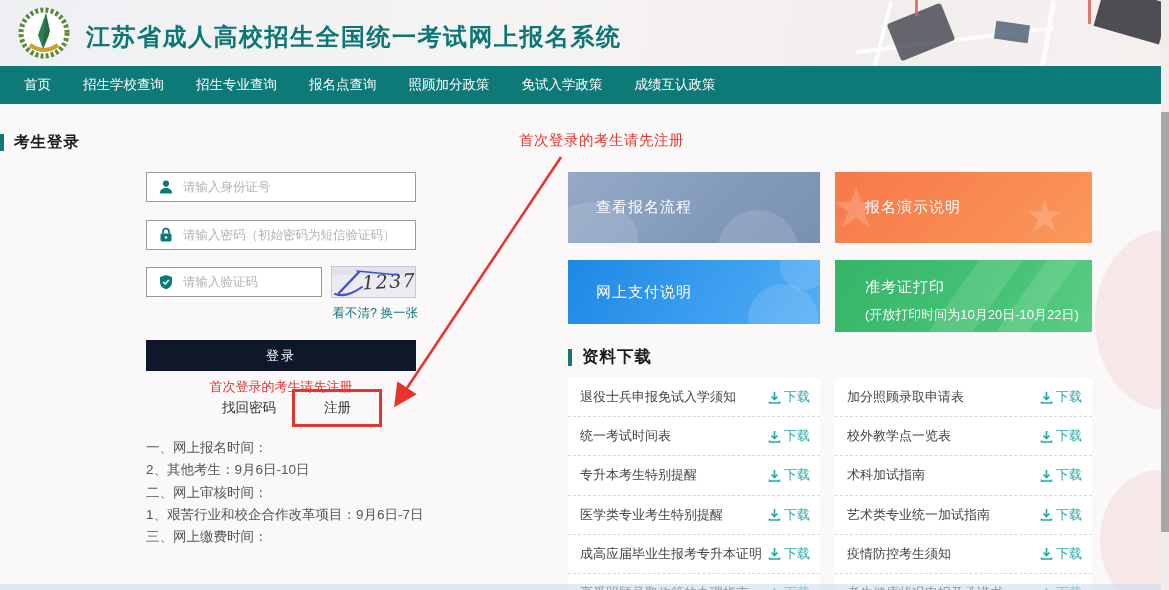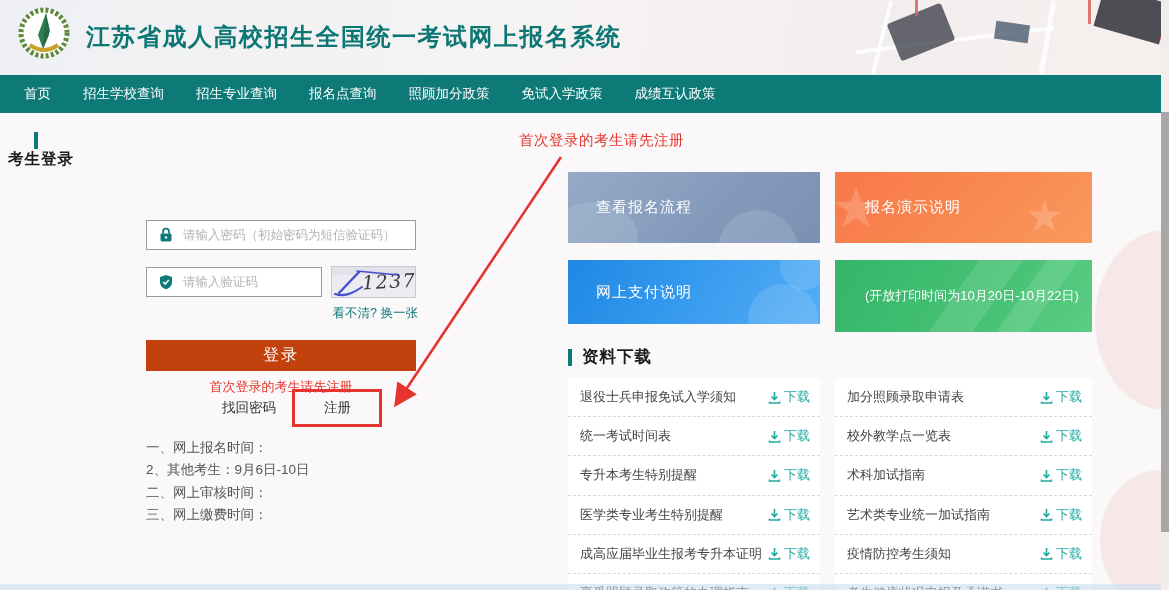"首页" .navbar { top: 75px -> 66px }
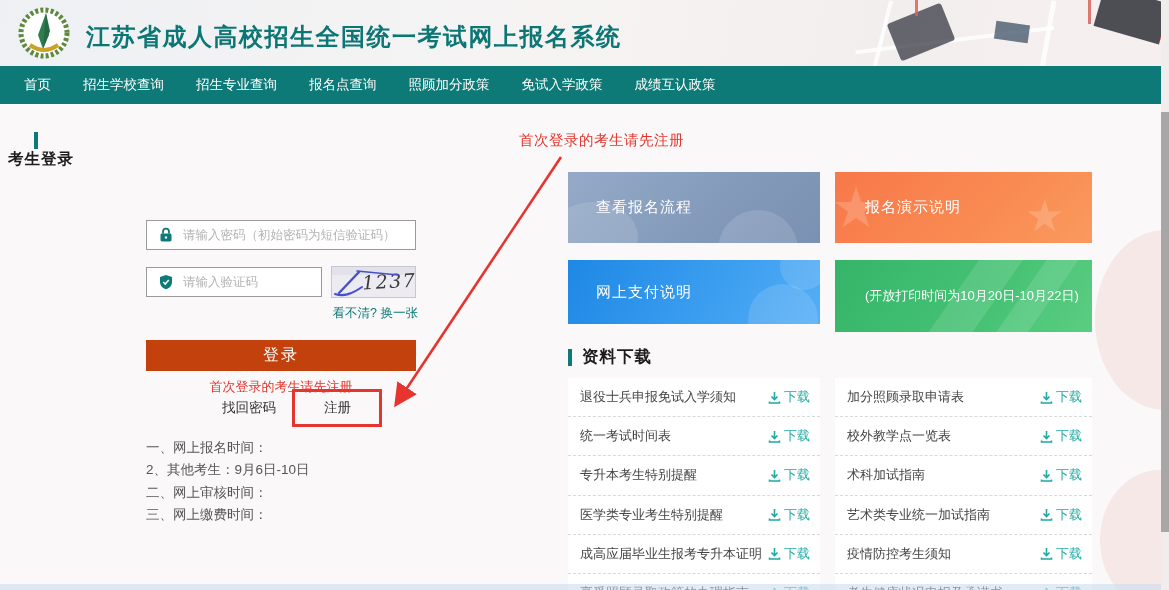"考生登录" div.sec-title { flex-direction: column -> none; left: 8px -> 0 }
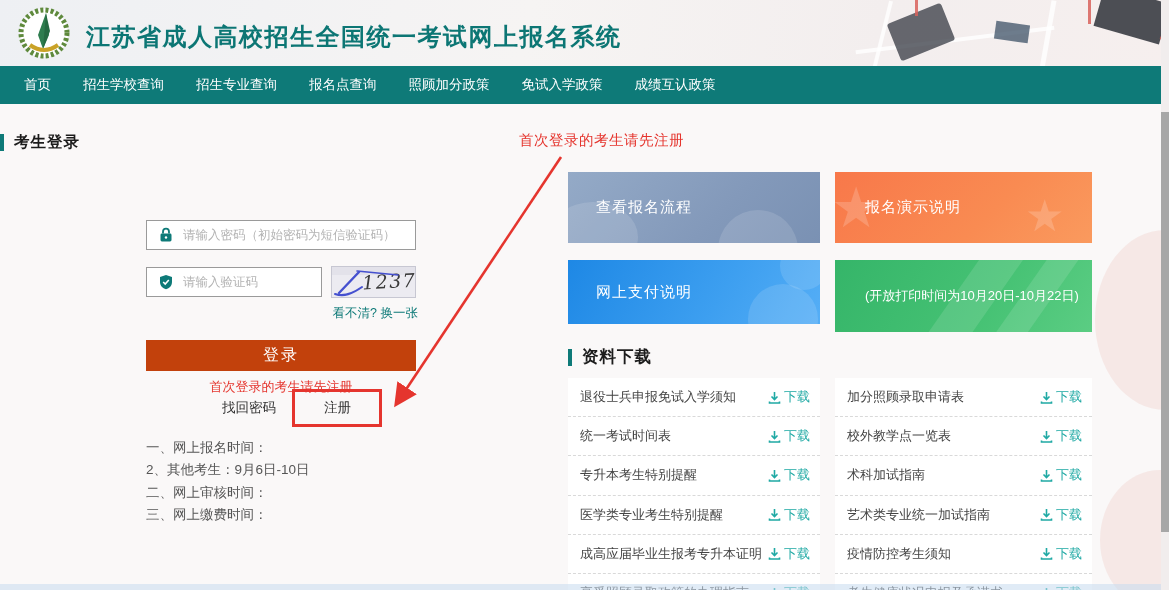"请输入身份证号" div.input-wrap { html: none -> <div> <svg> <circle></circle> <path></path> </svg> <input> </div> }
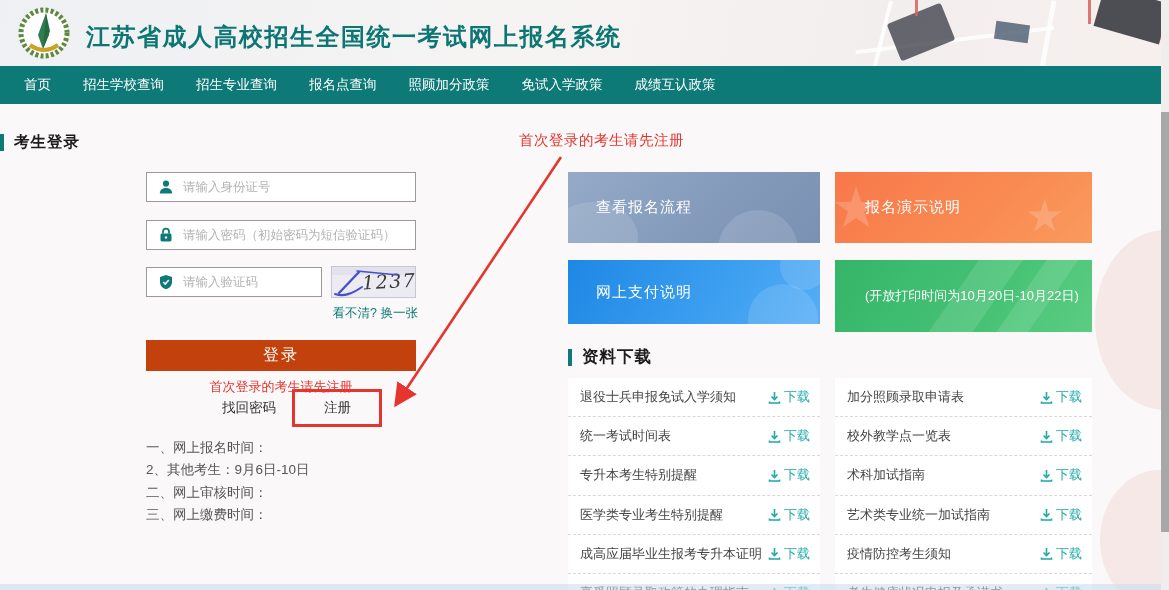"准考证打印" div.promo-label { html: none -> <div>准考证打印</div> }
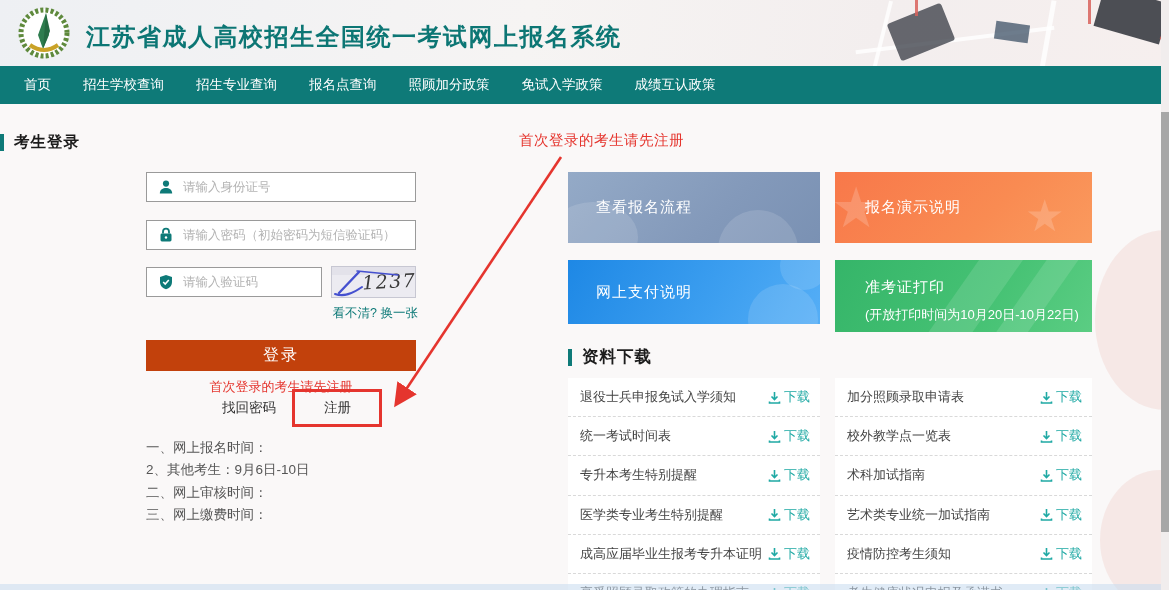"登录" .login-btn { background: #c2410c -> #0f172a; font-size: 16px -> 13px }
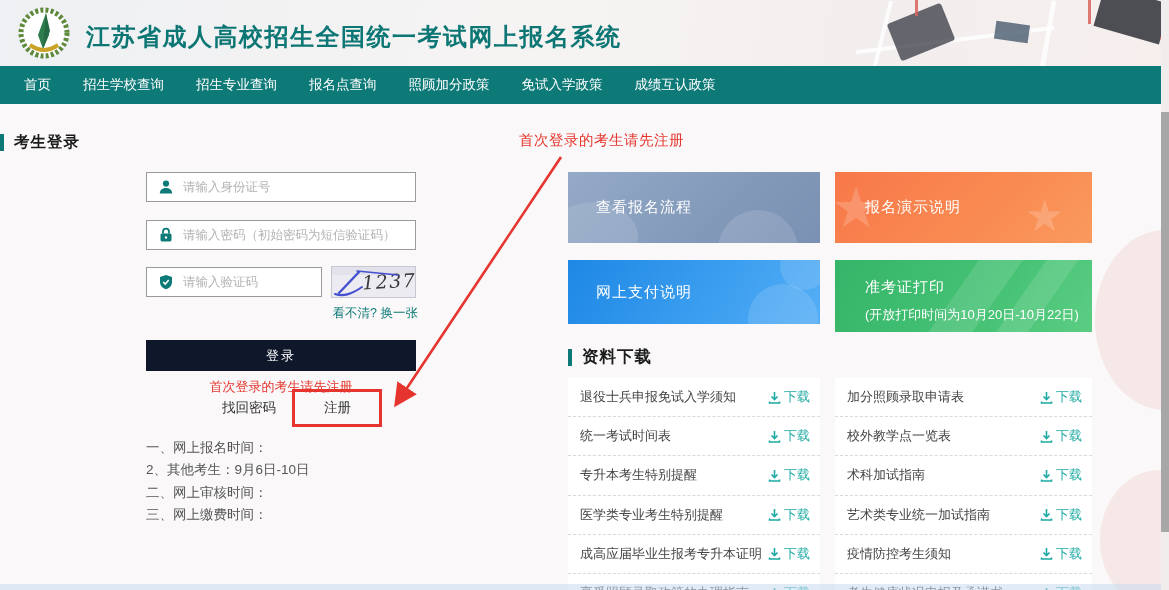"1、艰苦行业和校企合作改革项目：9月6日-7日" div.notice-line { html: none -> <div>1、艰苦行业和校企合作改革项目：9月6日-7日</div> }
